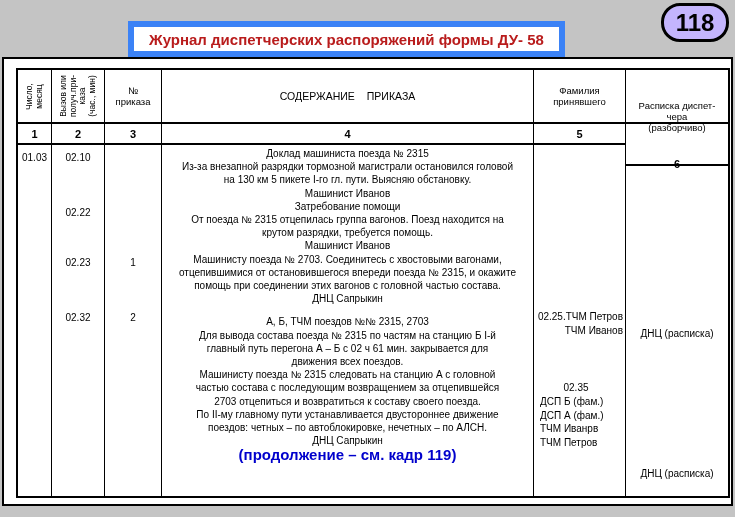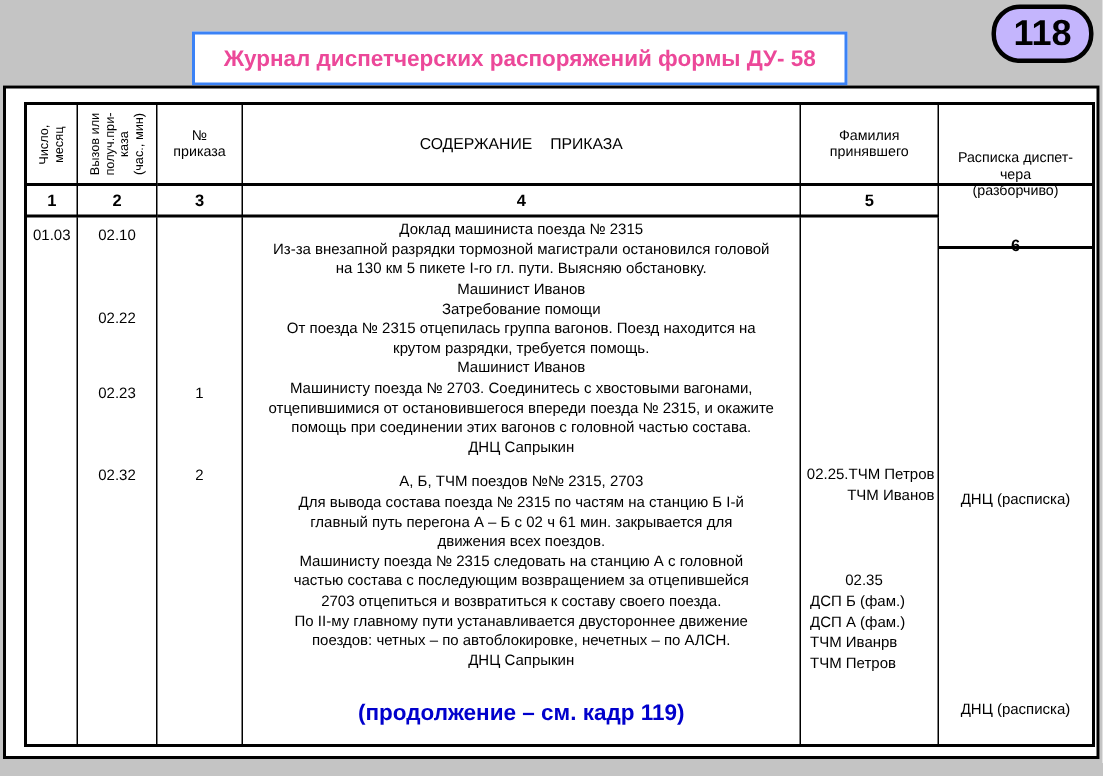"Журнал диспетчерских распоряжений формы" .title-box { border: 2px solid #3b82f6 -> 6px solid #3b82f6; color: #ec4899 -> #b91c1c }
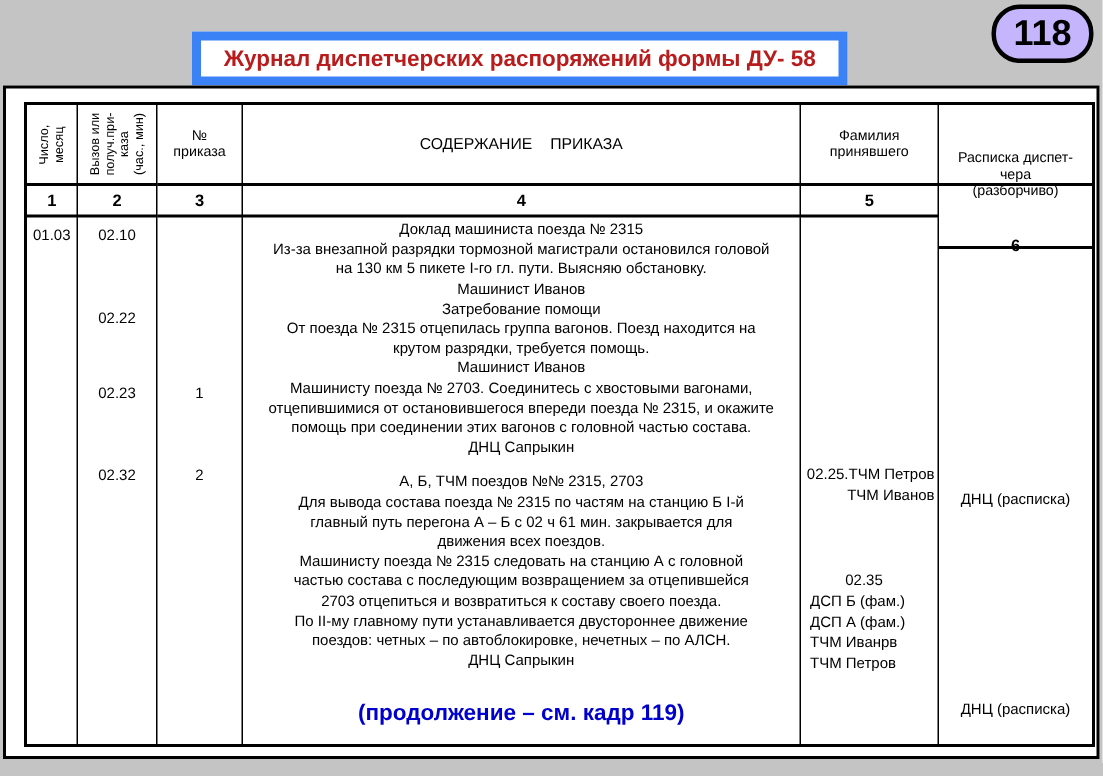"(продолжение – см. кадр 119)" .cont-note { margin-top: 22px -> 1px }
